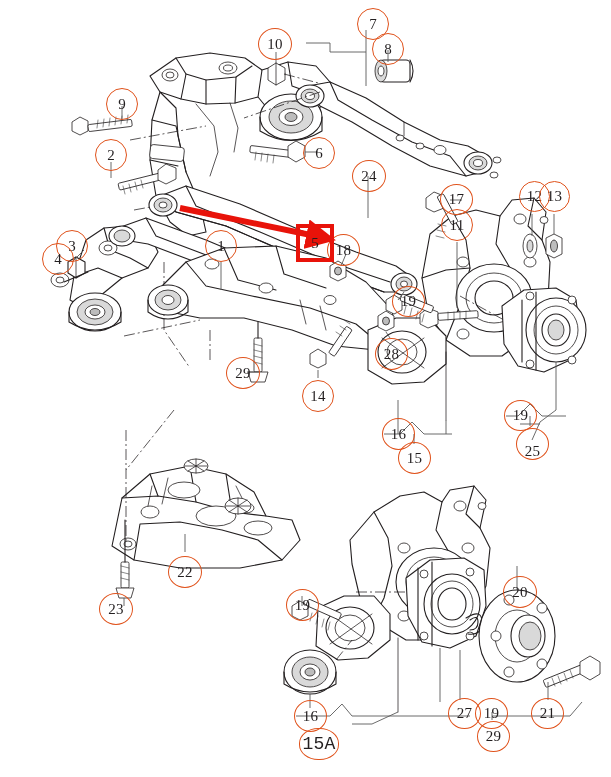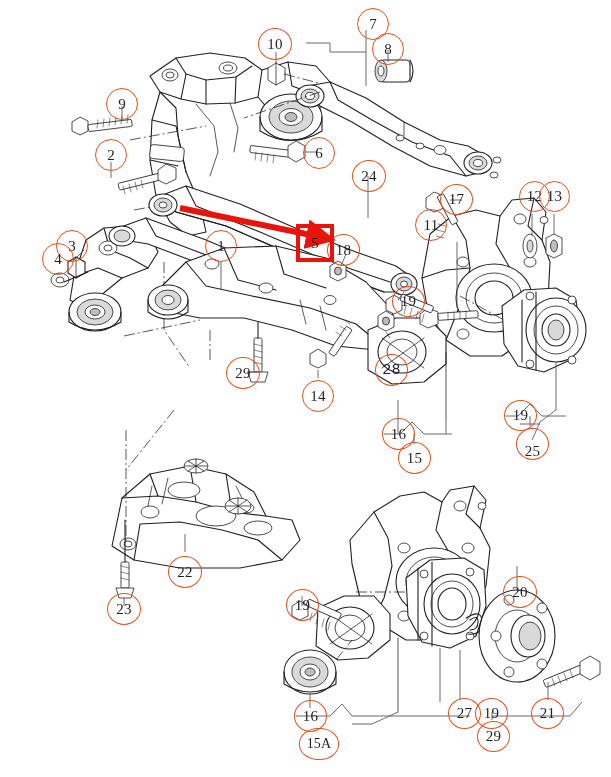"11" div.callout { left: 415px -> 441px }
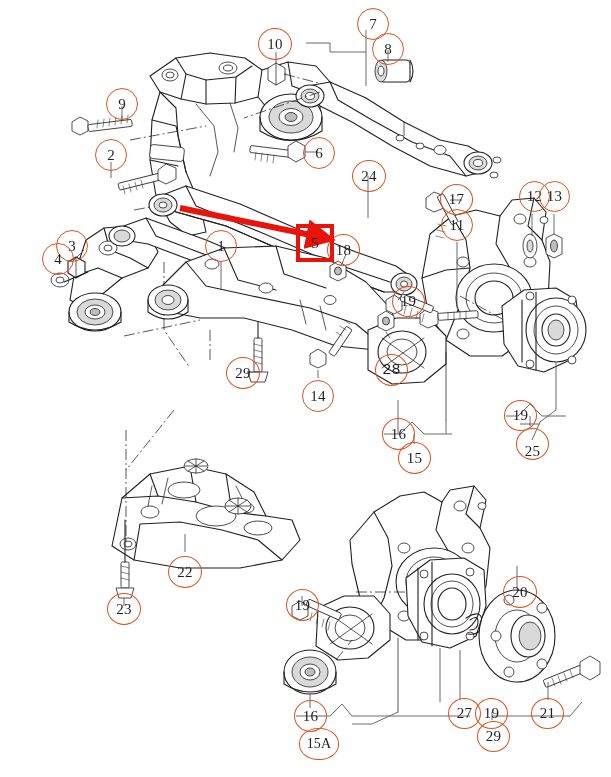"28" div.callout { font-family: Liberation Mono, monospace -> none; top: 354px -> 338px }
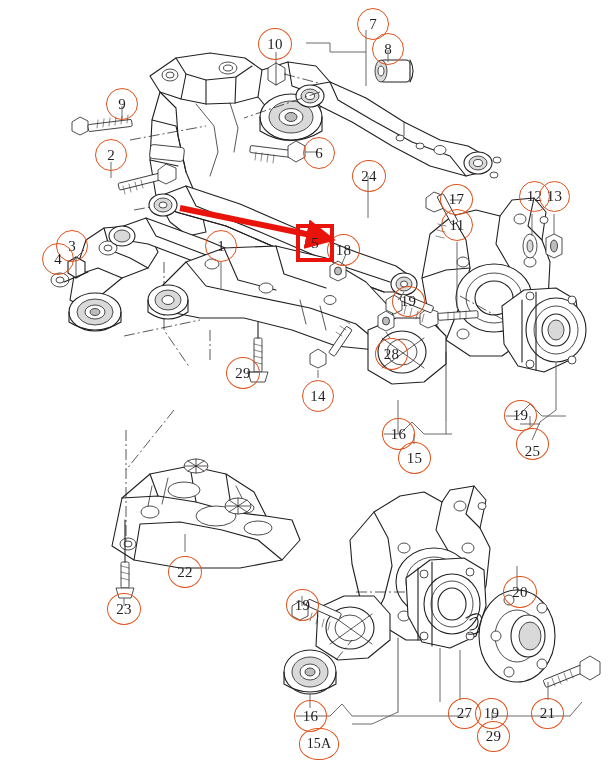"23" div.callout { left: 107px -> 99px }
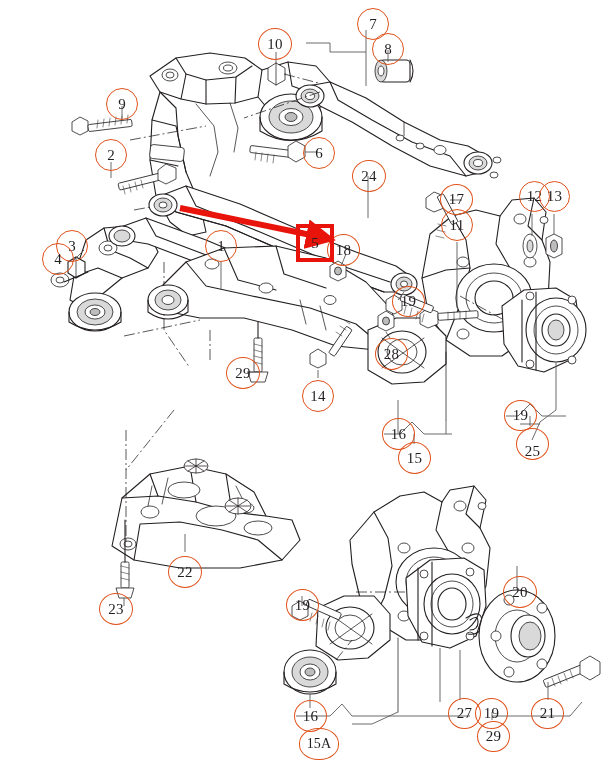"15A" .callout.wide { font-family: none -> Liberation Mono, monospace; font-size: 14px -> 18px }
